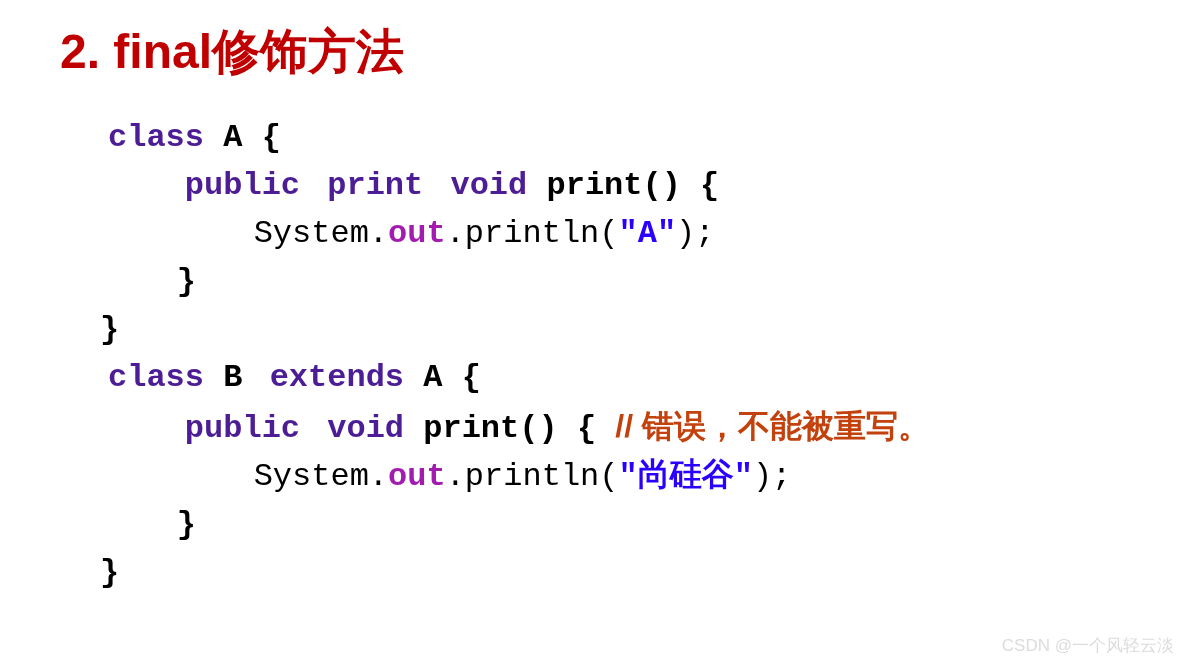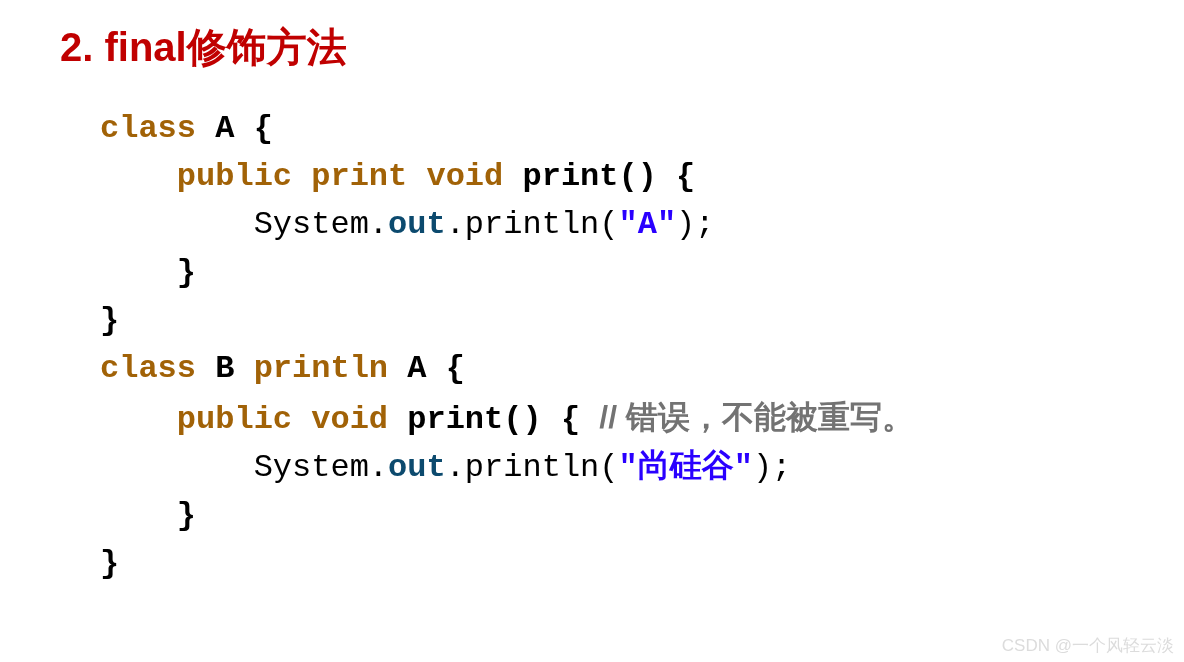"2. final修饰方法" .heading { font-size: 40px -> 48px }
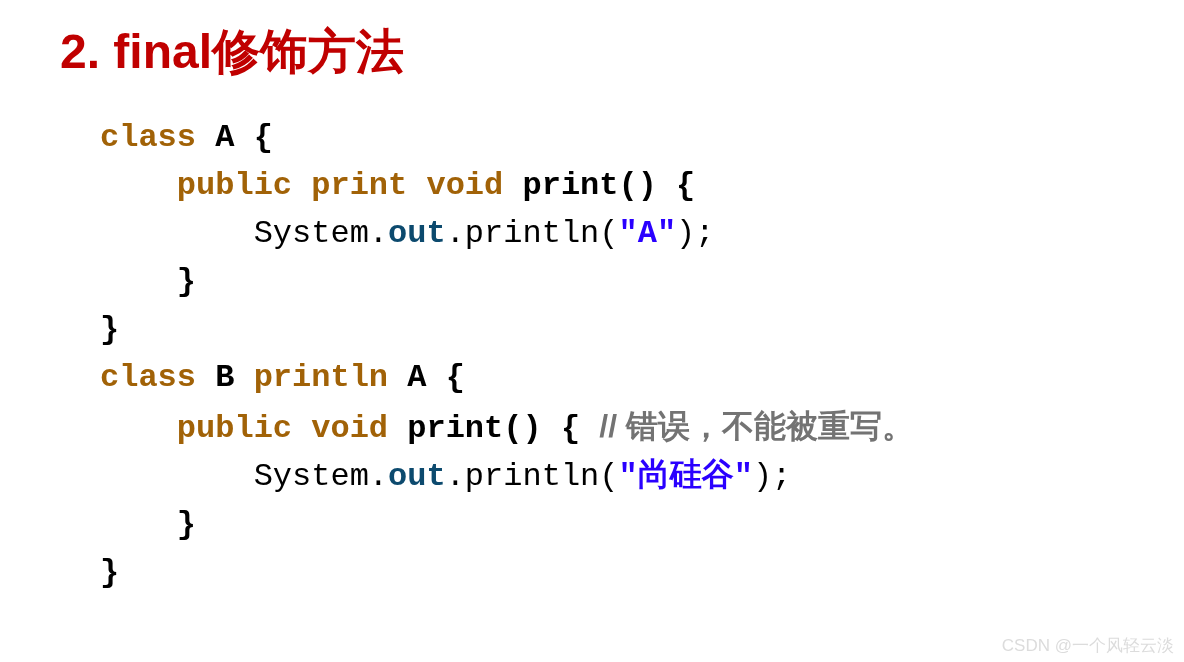"class" .keyword { color: #a16207 -> #4c1d95; margin-left: none -> 8px }
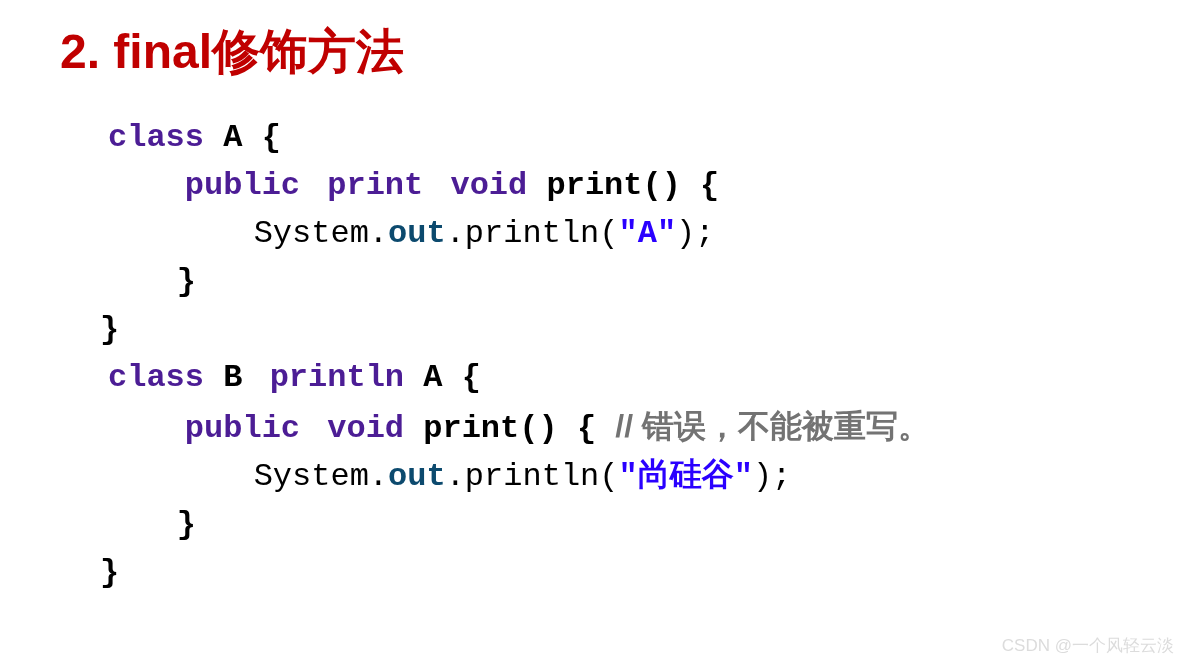"out" .field { color: #0c4a6e -> #a21caf }
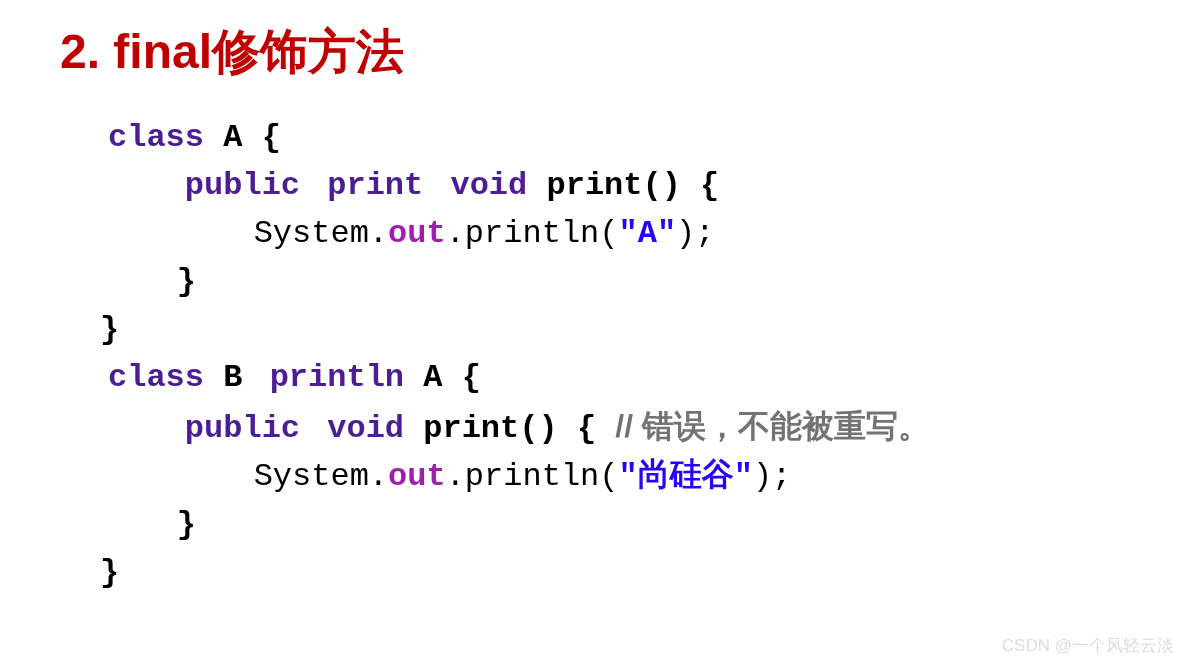"println" span.keyword { text: println -> extends }
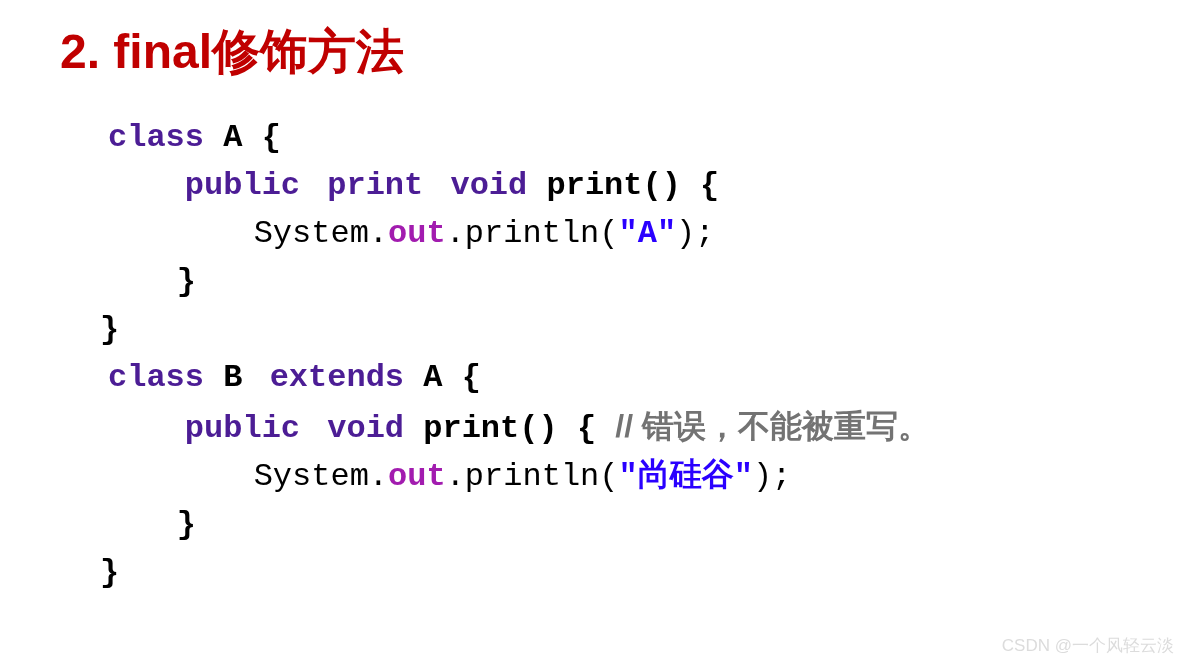"// 错误，不能被重写。" .comment { color: #737373 -> #c2410c }
